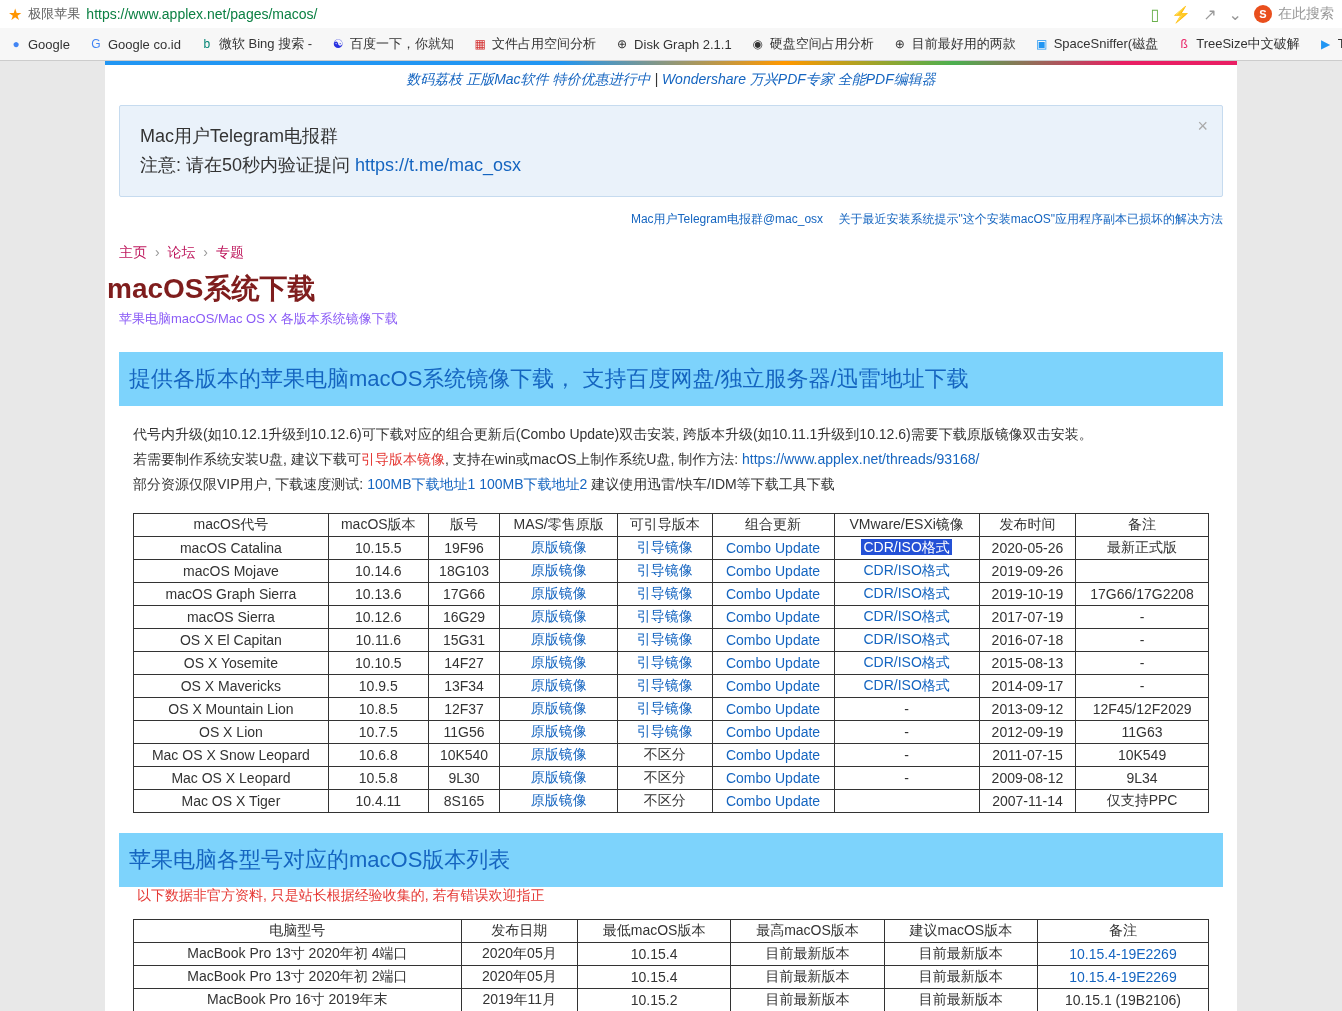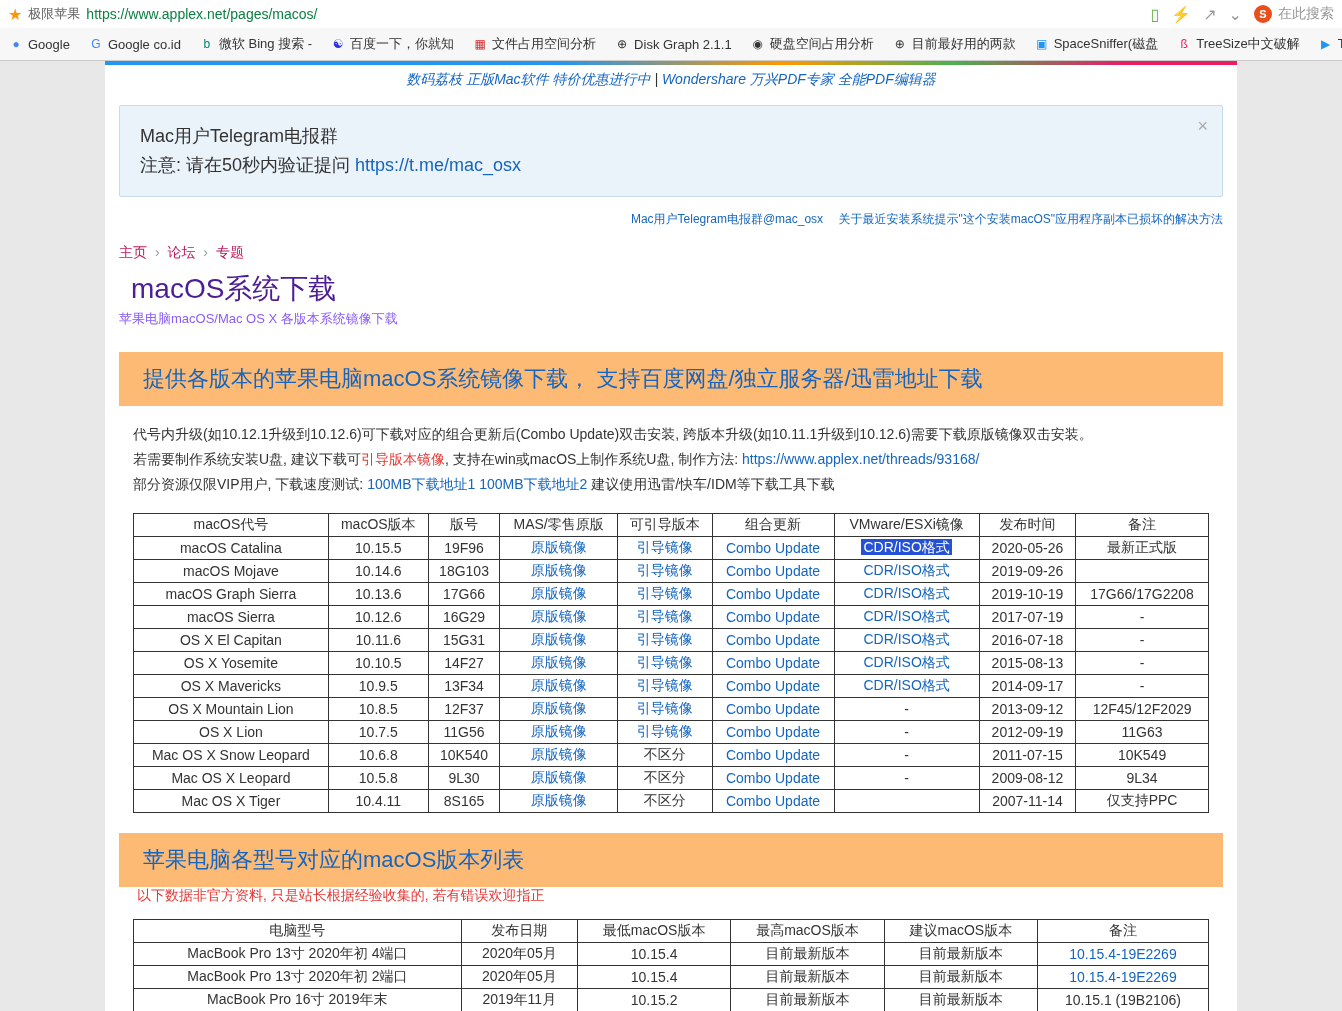"macOS系统下载" .page-title { color: #4c1d95 -> #7f1d1d; font-weight: normal -> bold; padding: 4px 26px 2px -> 4px 2px 2px }
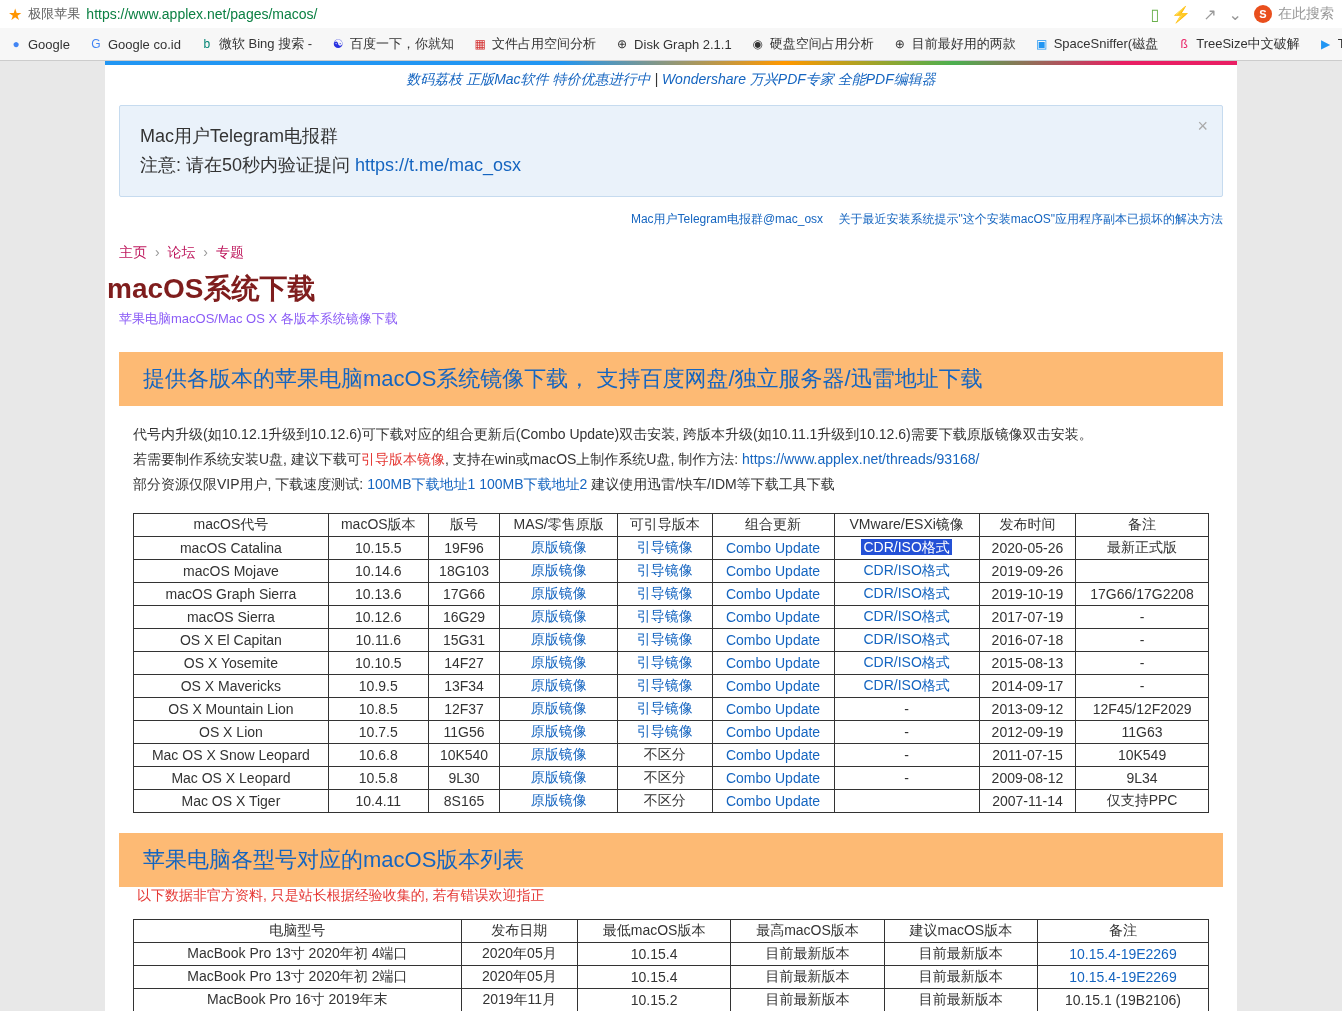"提供各版本的苹果电脑macOS系统镜像下载，" .section-heading { background: #fdba74 -> #7dd3fc; padding: 12px 24px -> 12px 10px }
